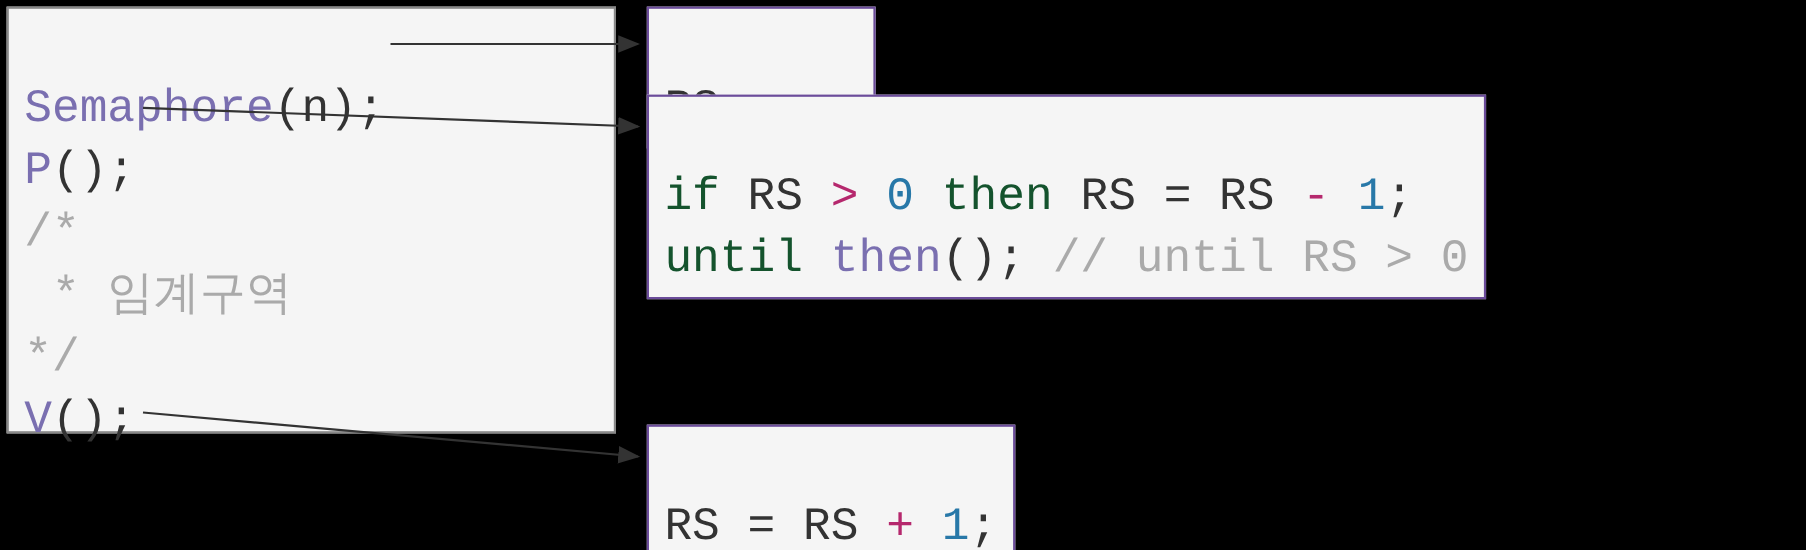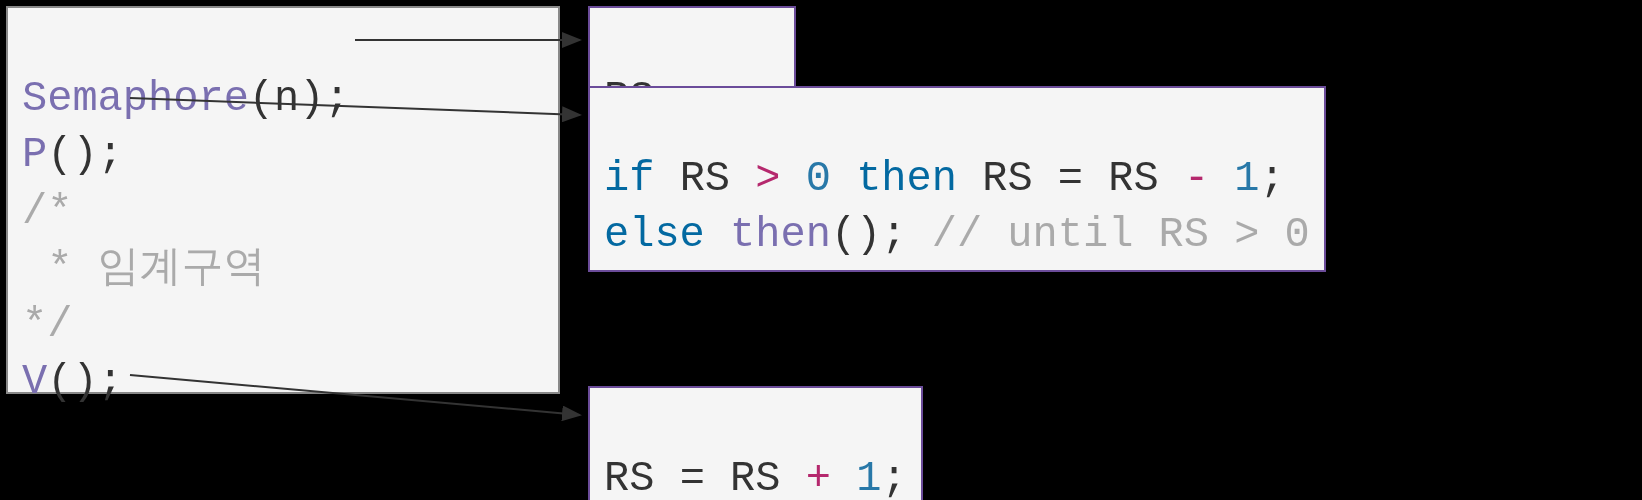"if" .kw-ctrl { color: #0369a1 -> #14532d }
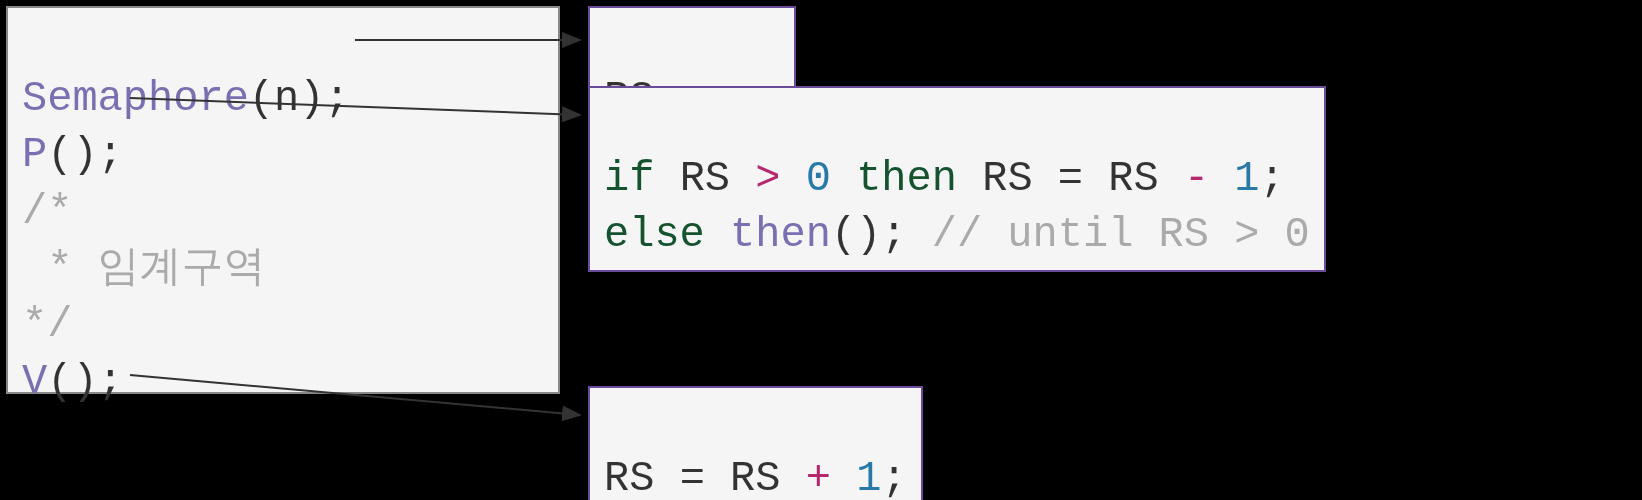"else" span.kw-ctrl { text: else -> until }
